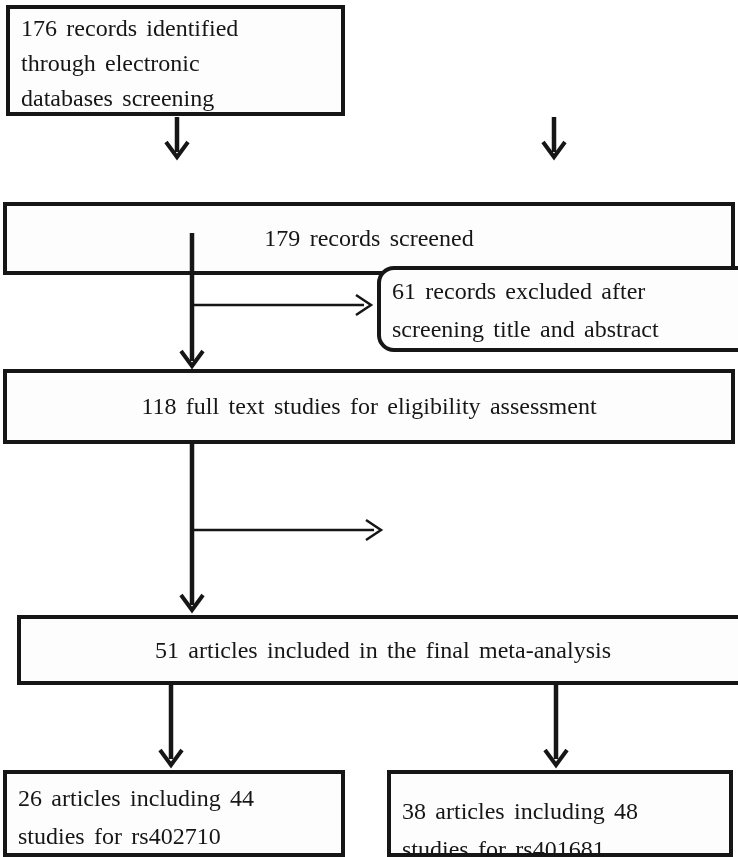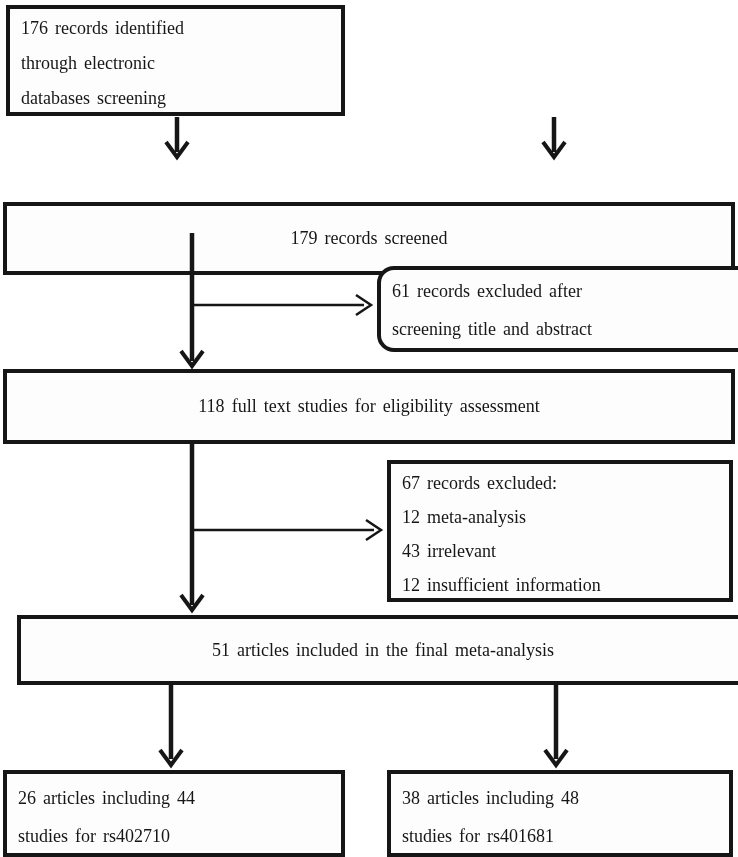"176 records identified" .fbox { font-size: 18px -> 24px }
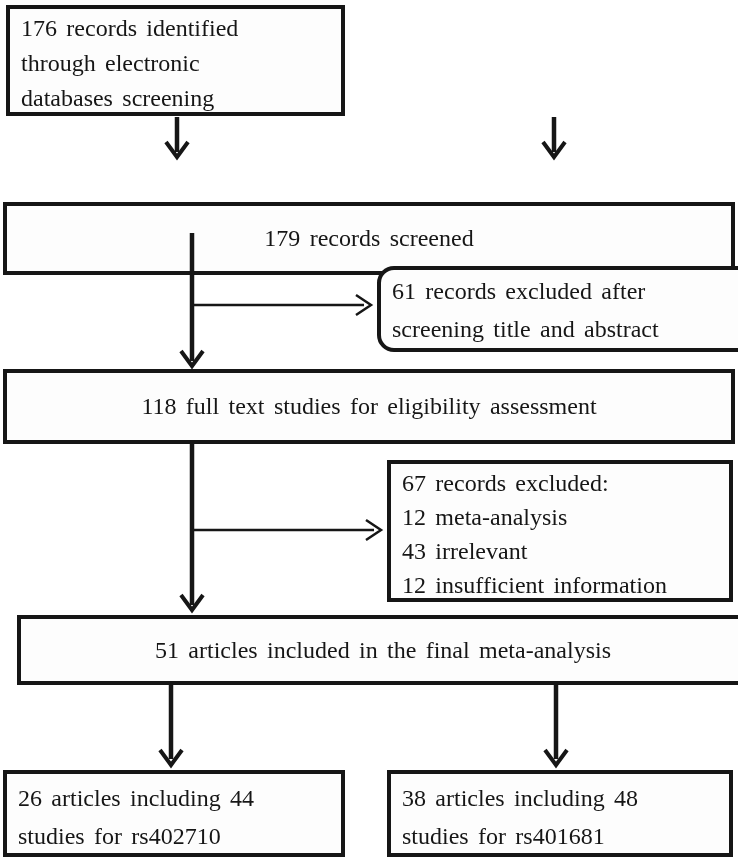"67 records excluded:" div.fbox { html: <div>67 records excluded: 12 meta-analysis 43 irrelevant 12 insufficient information</div> -> none }
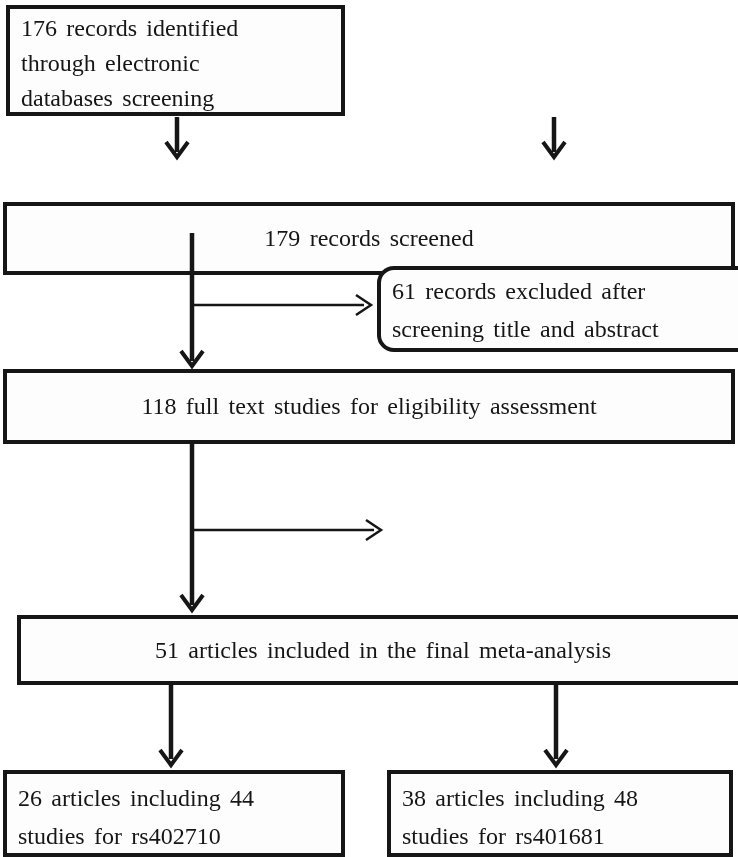"38 articles including 48" div.fbox { padding-top: 5px -> 18px }
